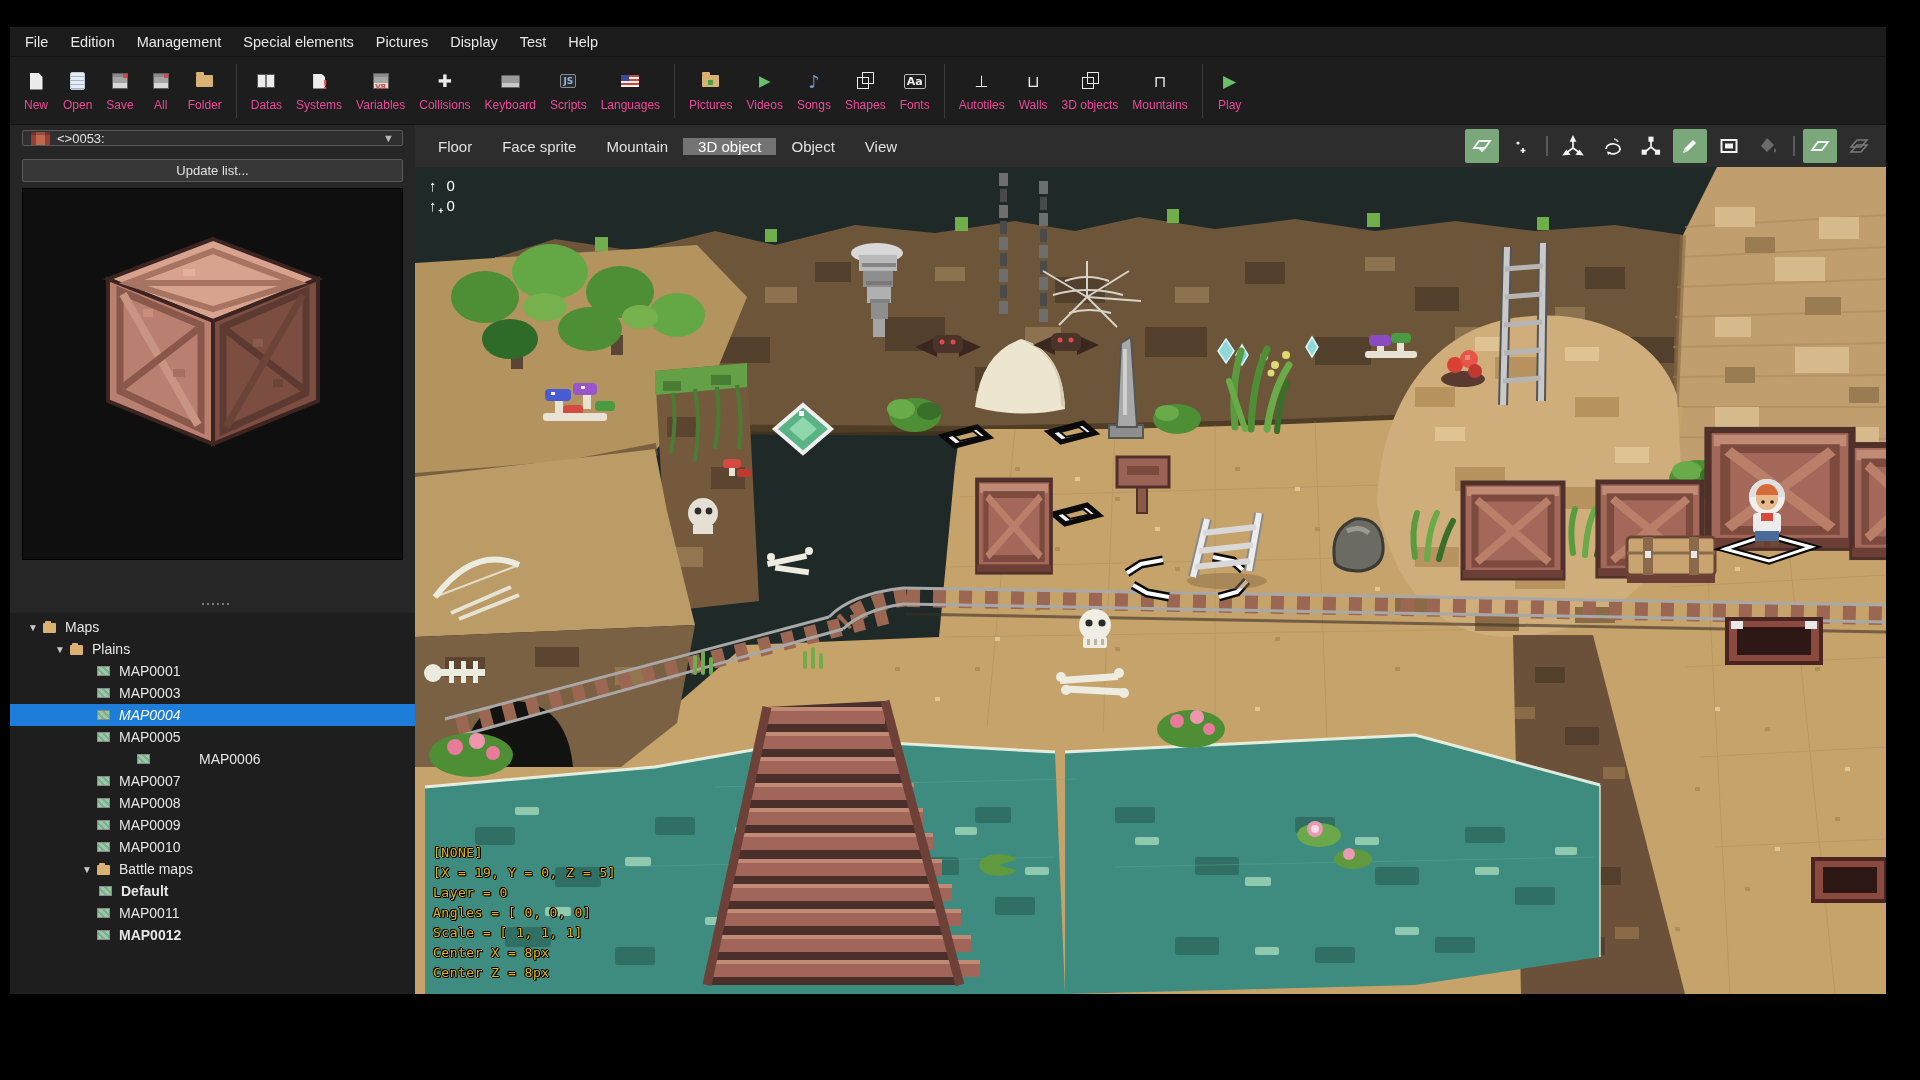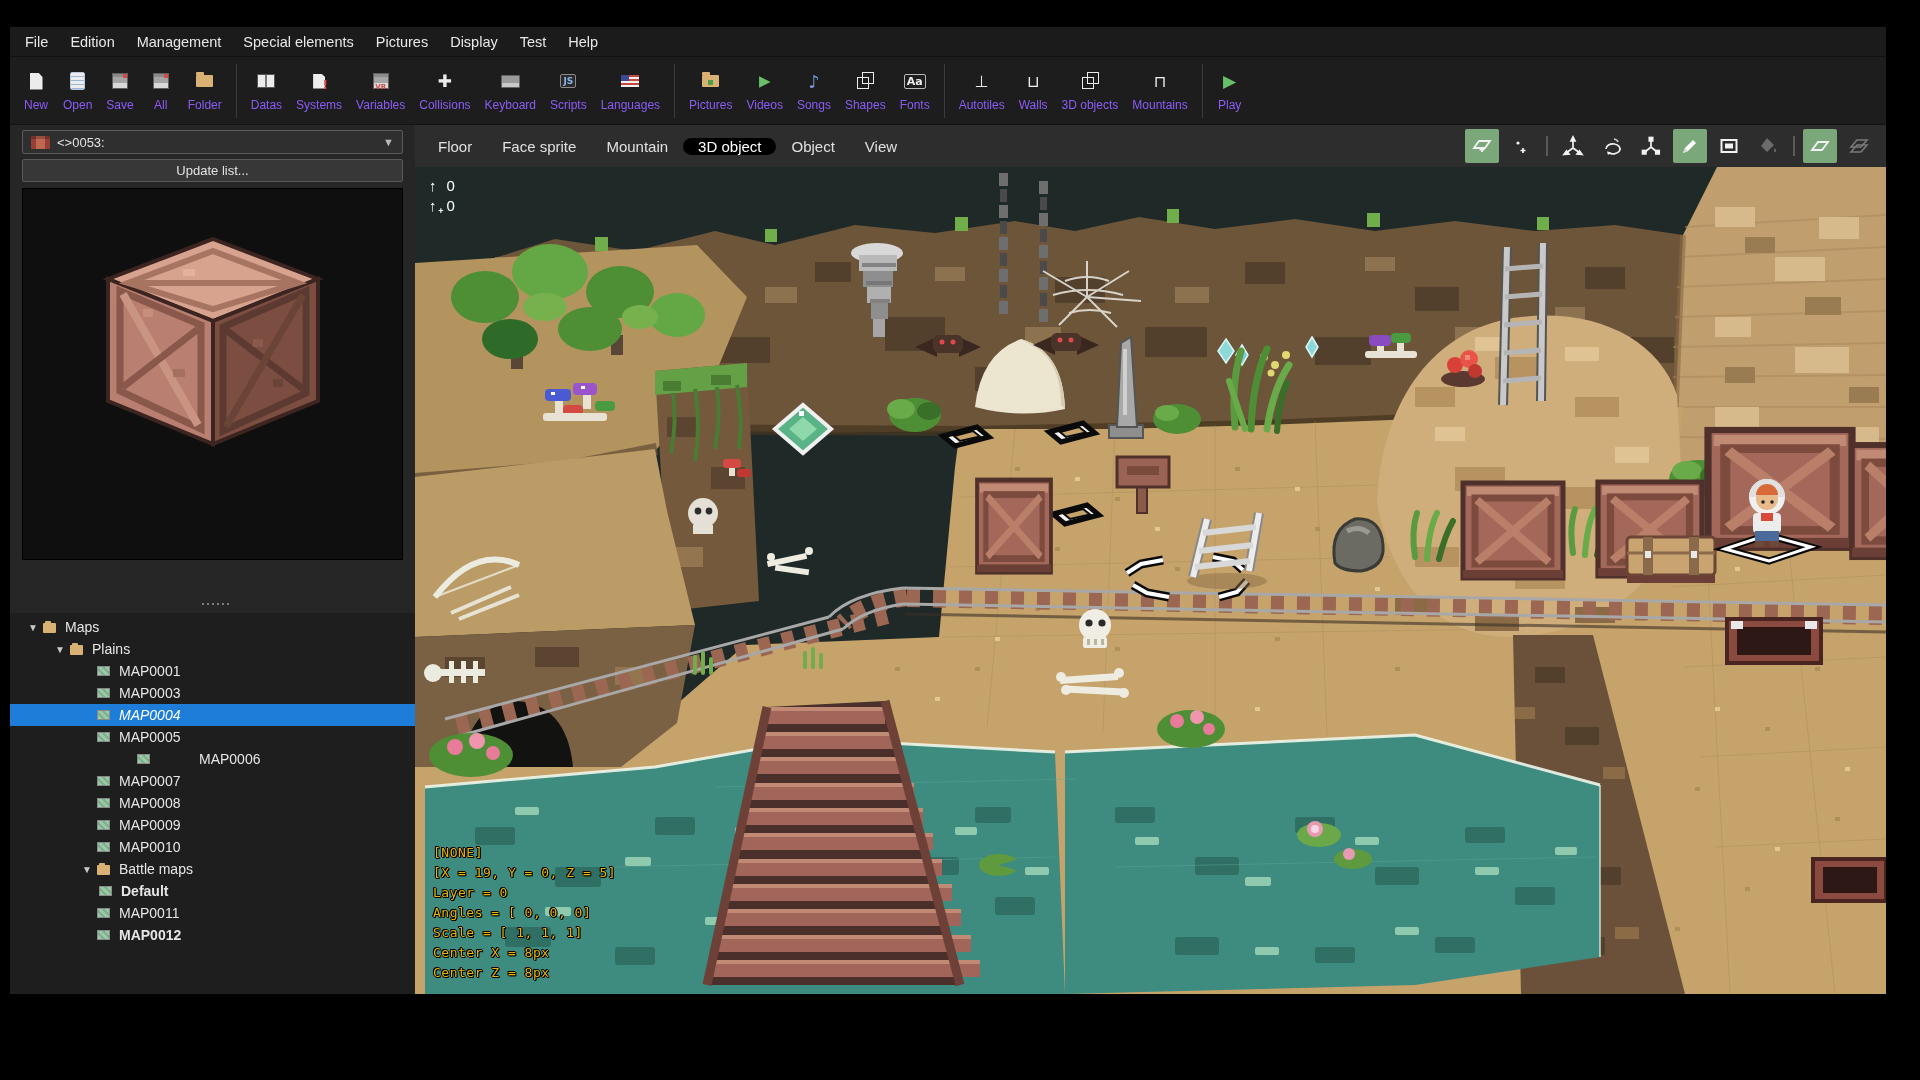"New" .tb-label { color: #8b5cf6 -> #ec4899 }
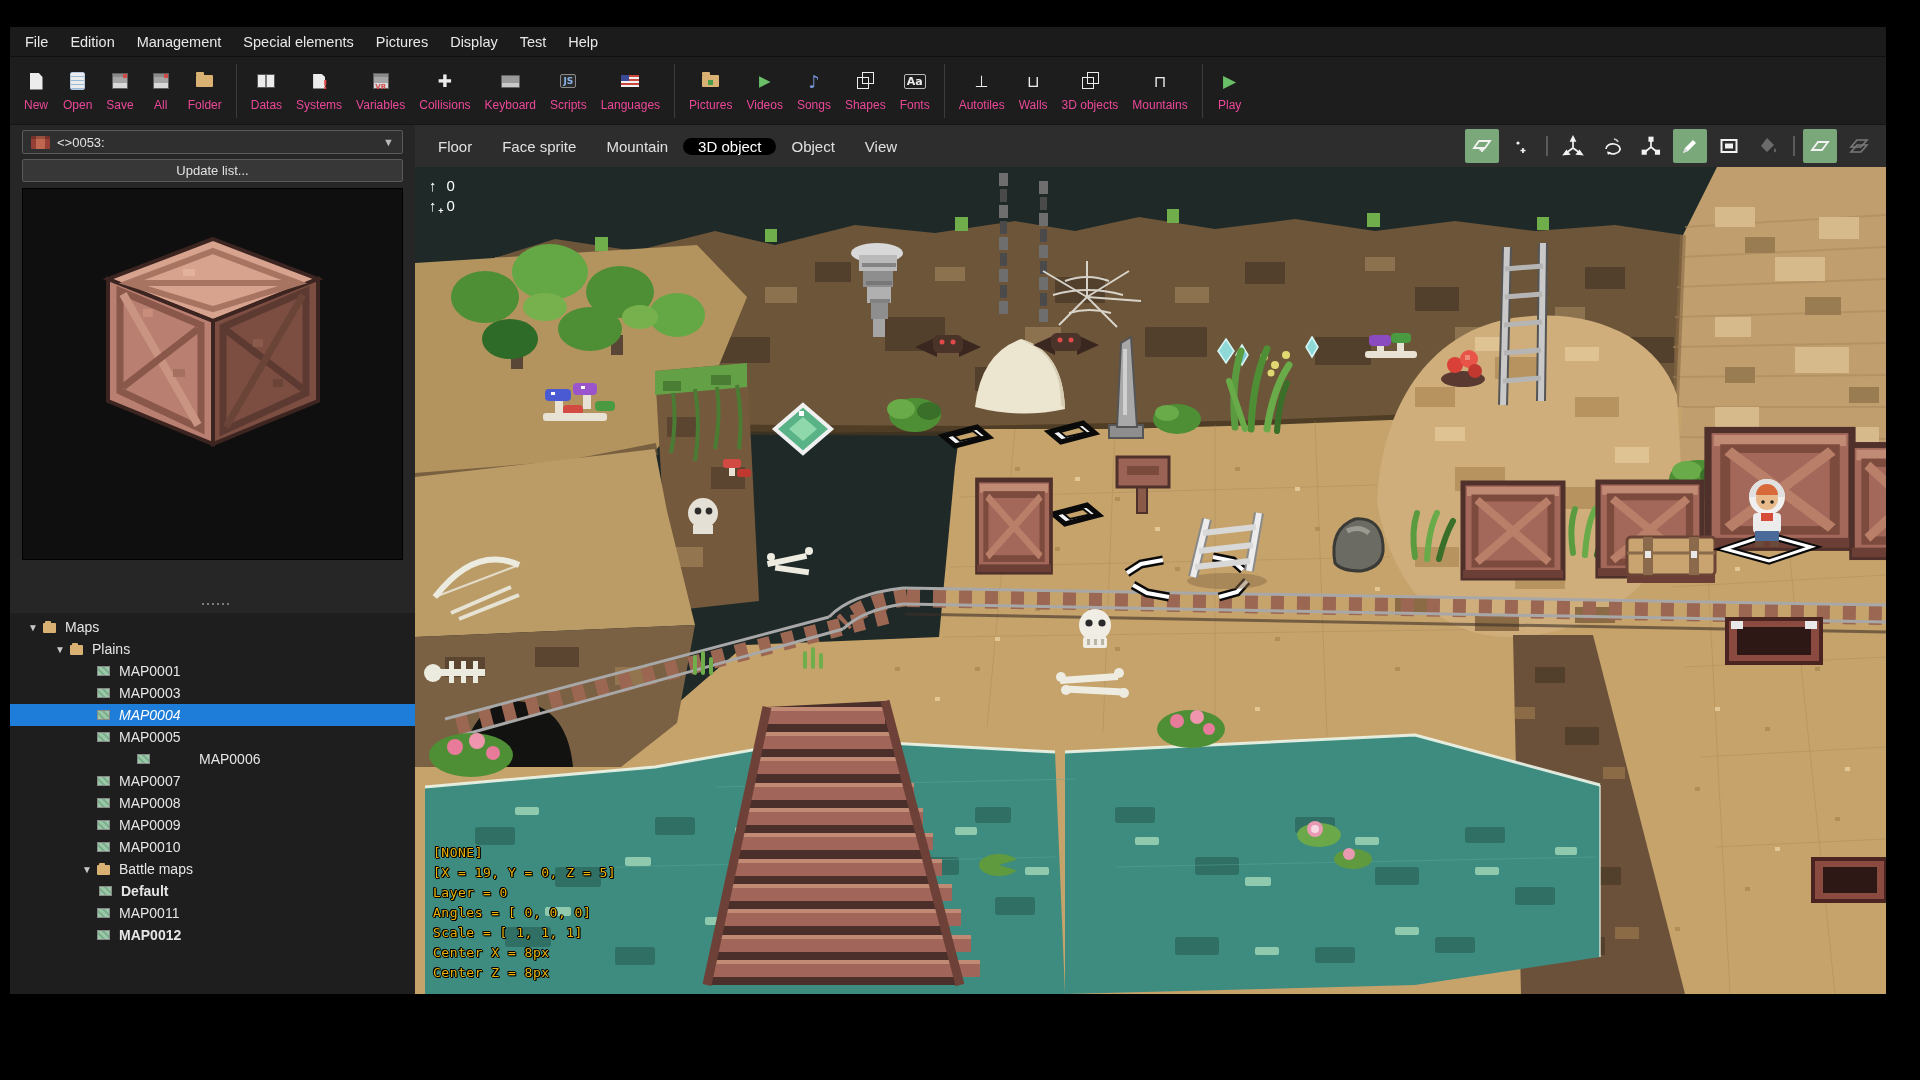"<>0053:" #obj-select { height: 24px -> 16px }
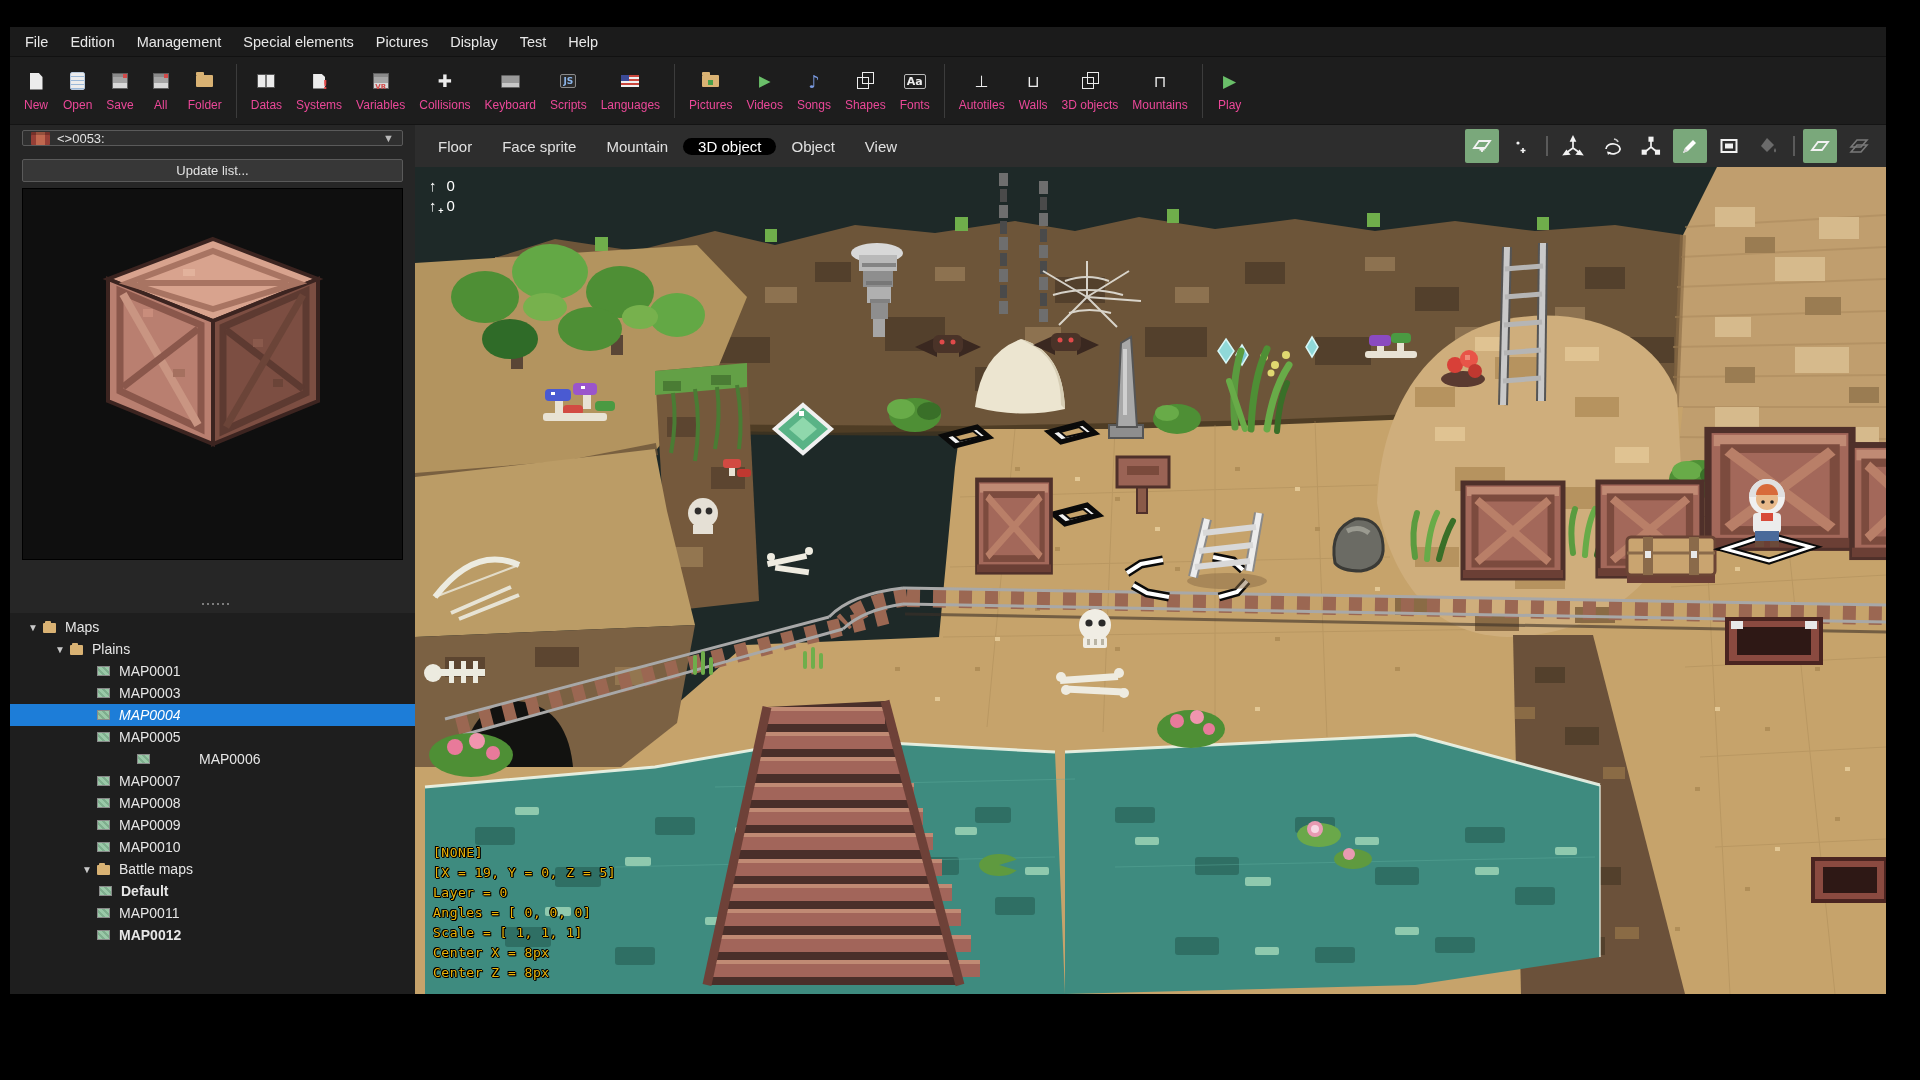"3D object" .tab-sel { background: #000000 -> #737373; border-radius: 13px -> none }
